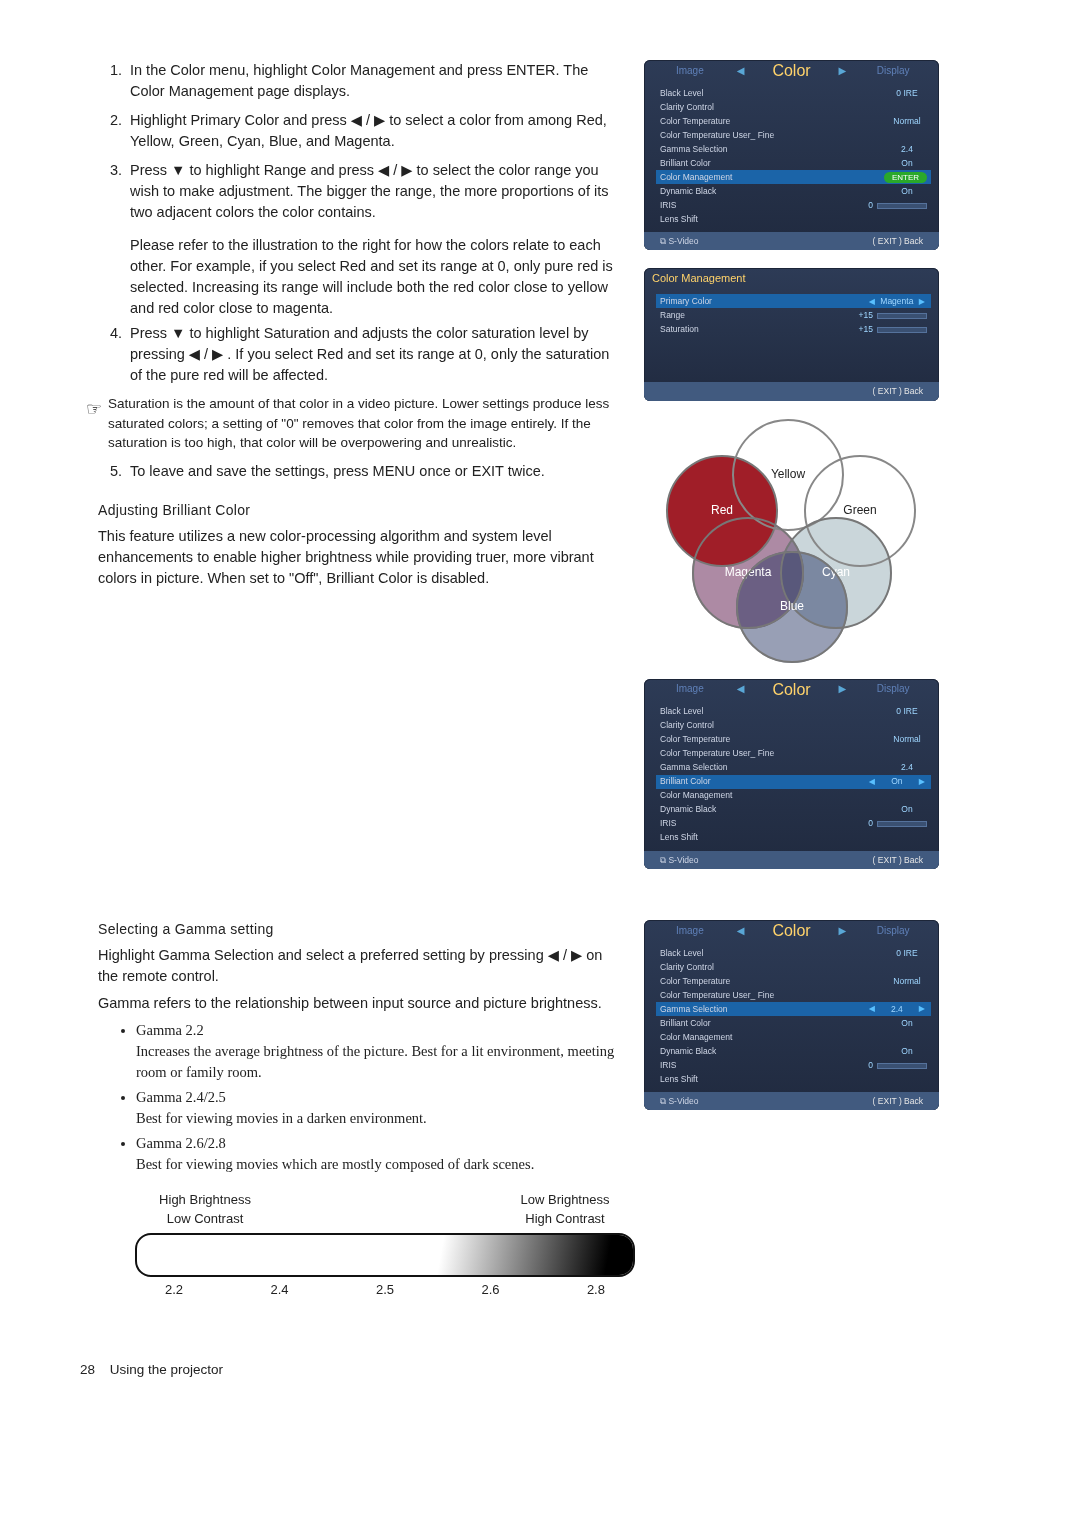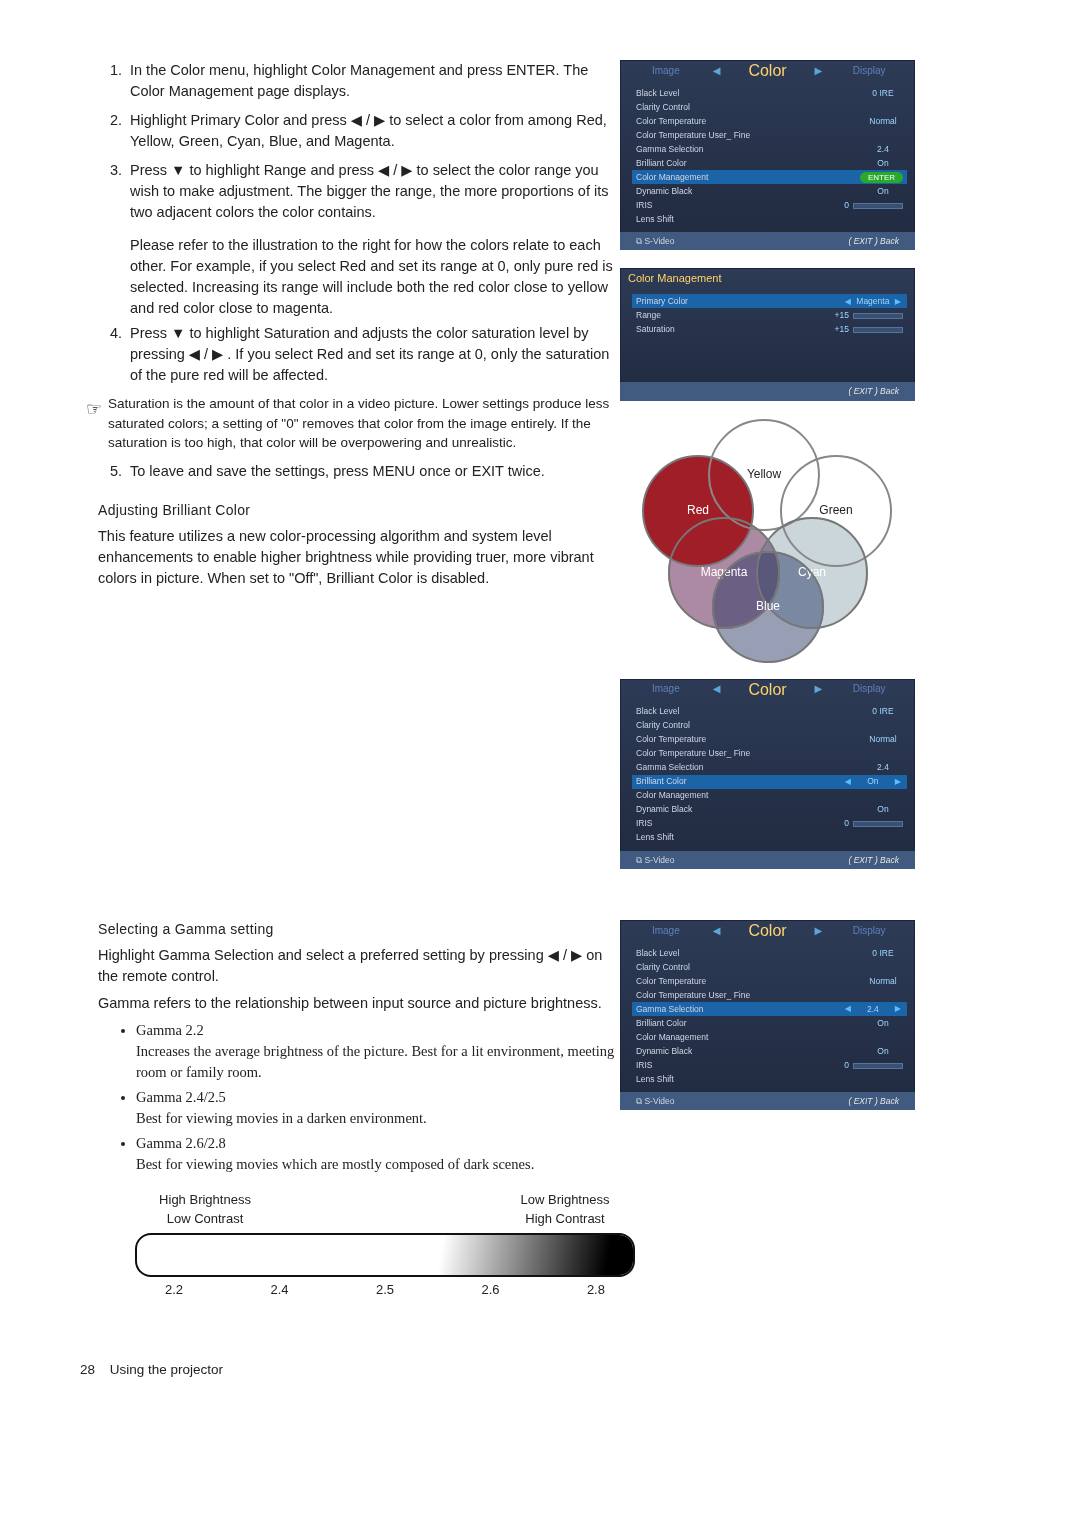"In the Color menu, highlight" .page-row { gap: none -> 24px }
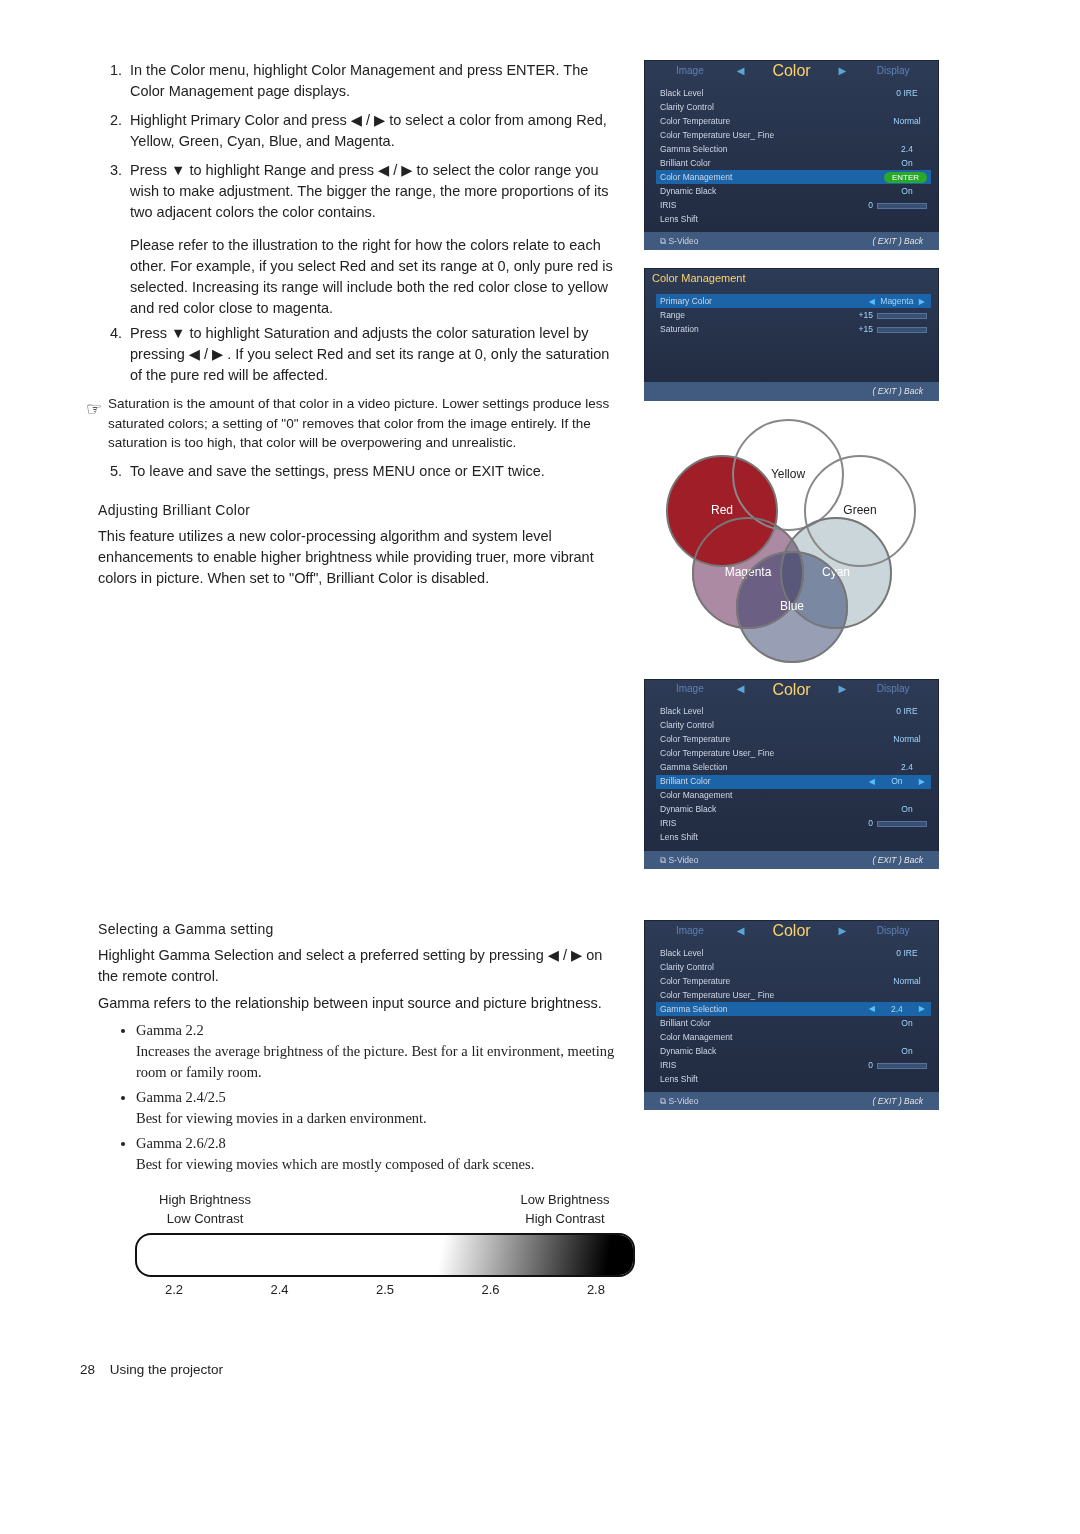"Image" .osd { border-radius: 0 -> 6px }
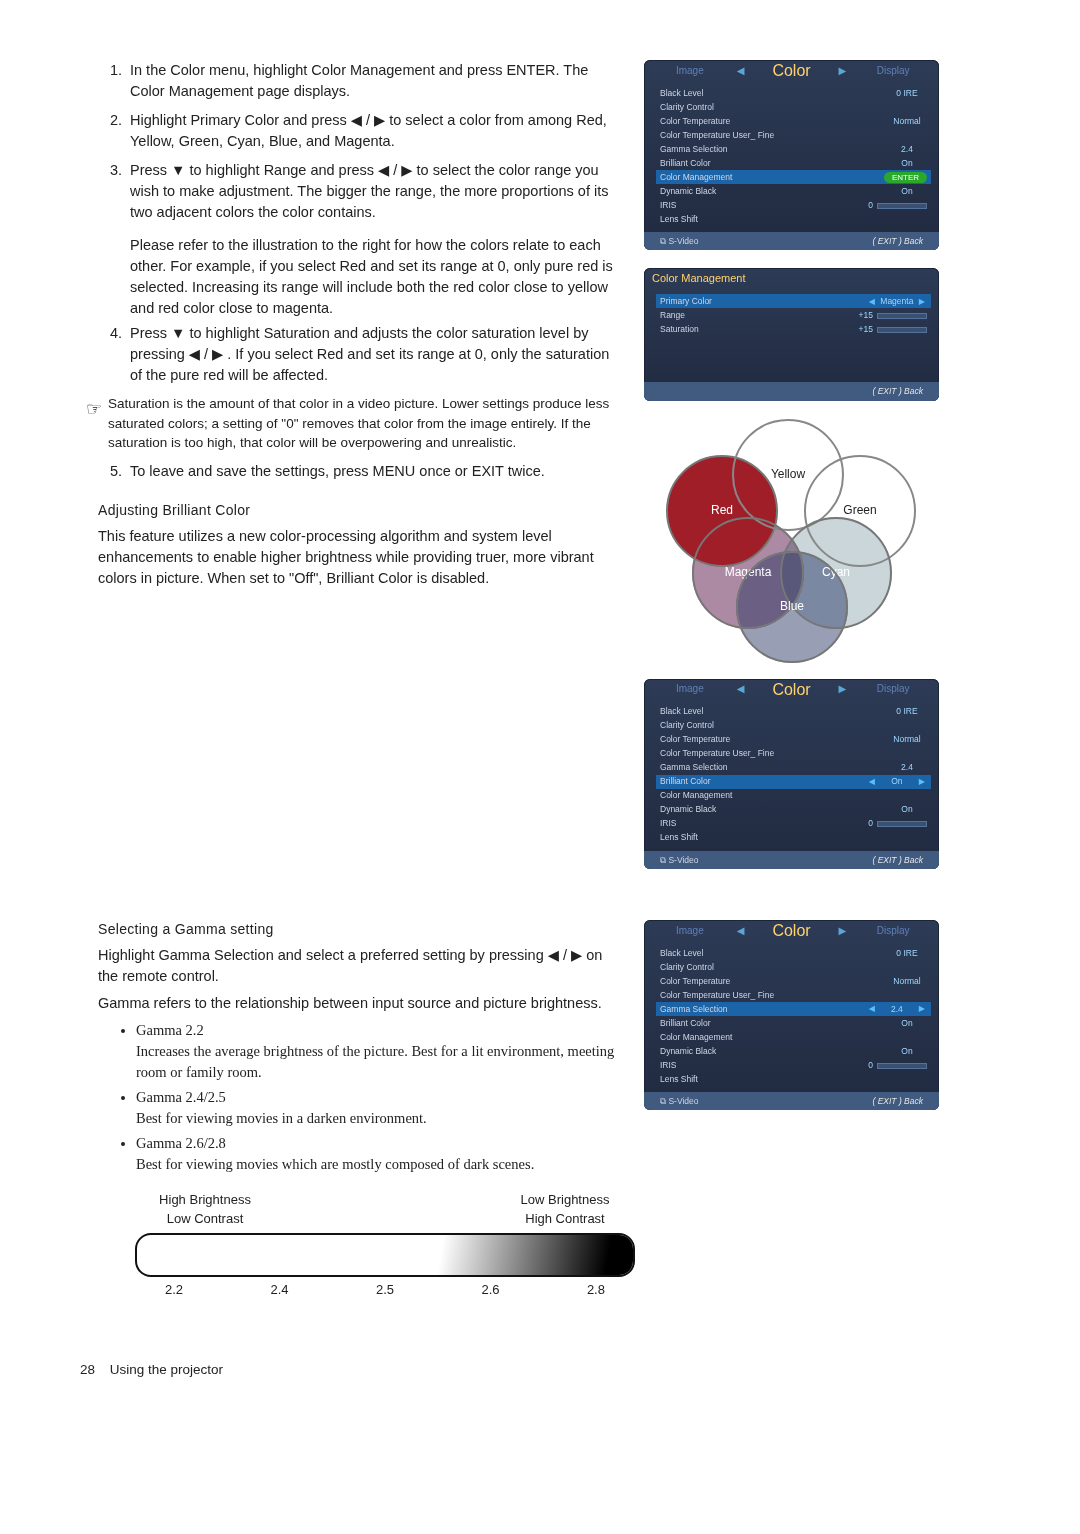"( EXIT ) Back" .osd-foot .exit { font-style: italic -> none }
